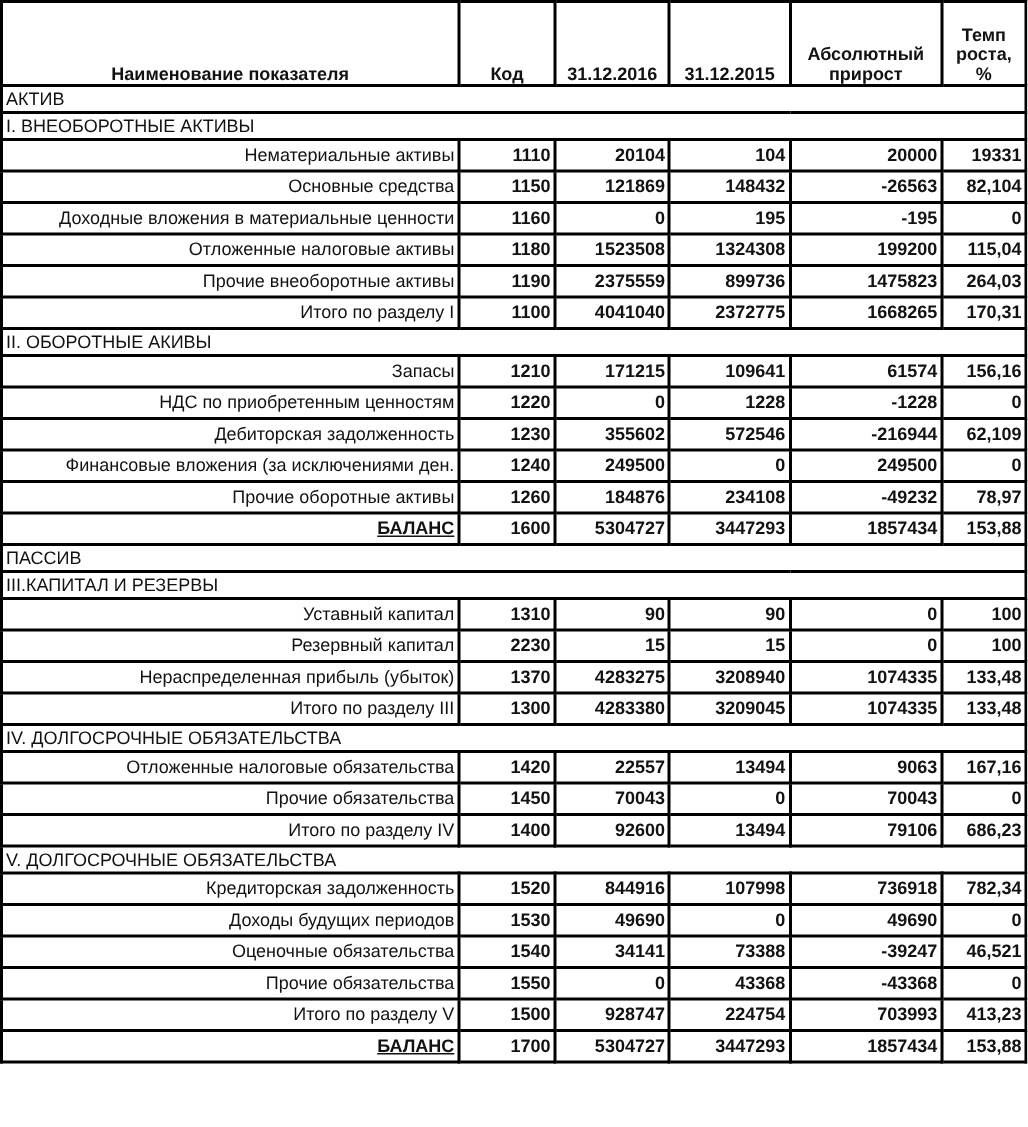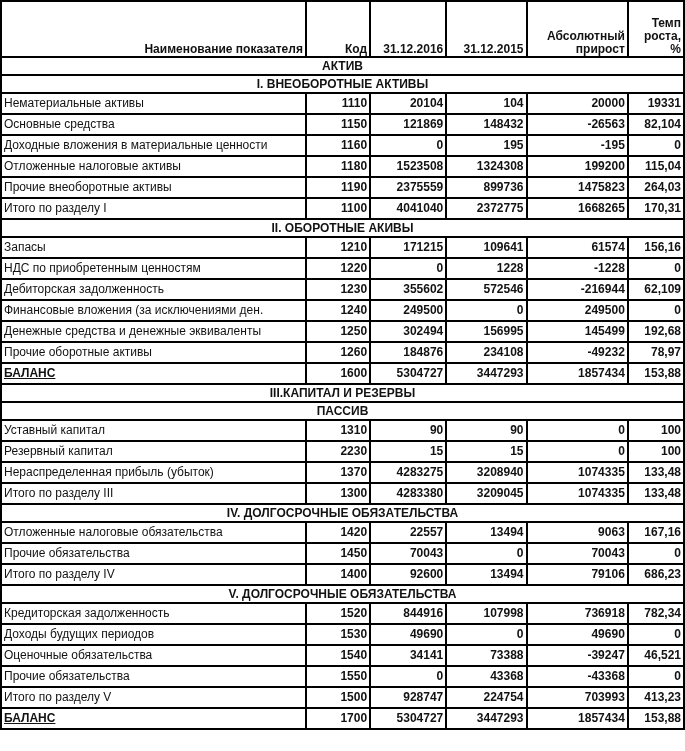"Темп роста, %" thead th { text-align: right -> center }
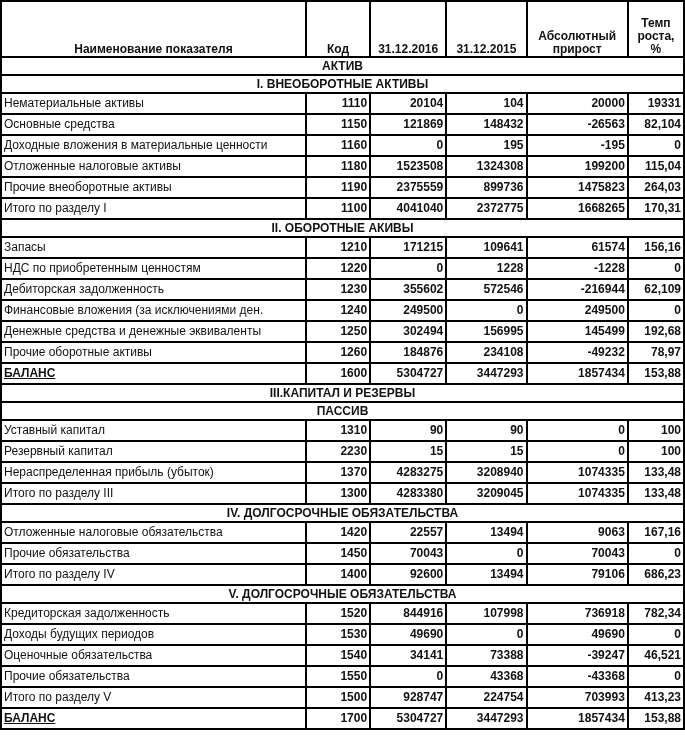"АКТИВ" tr.section-row td { font-weight: bold -> normal; text-align: center -> left }
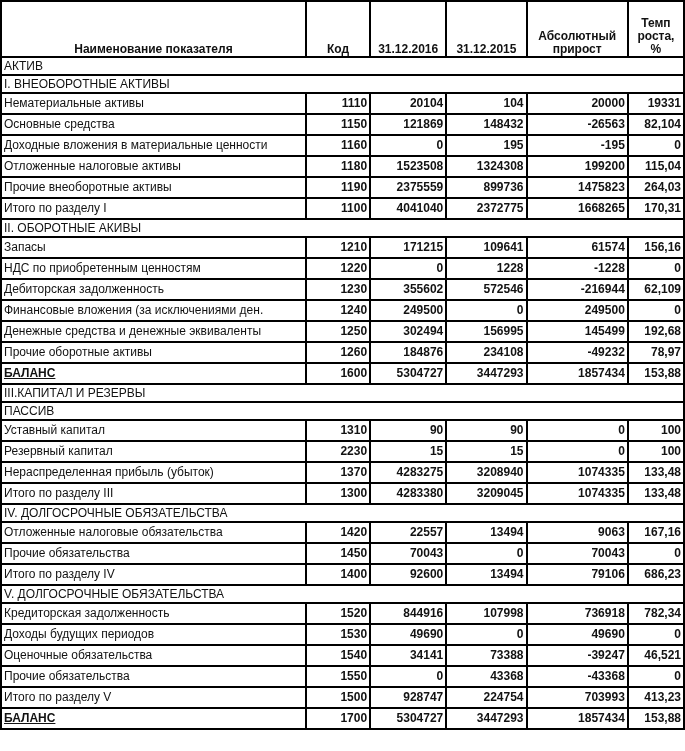"Нематериальные активы" td.name { text-align: left -> right }
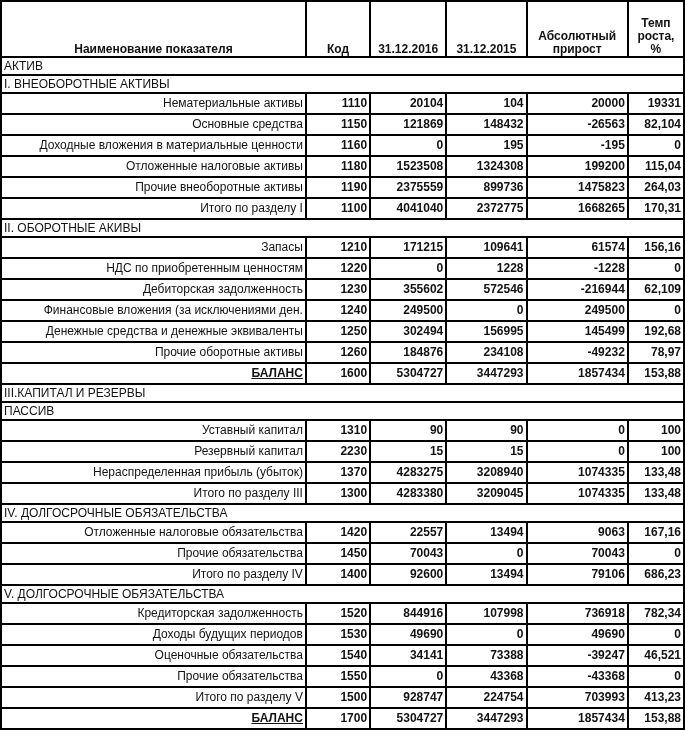"Денежные средства и денежные эквиваленты" tr.data-row { html: <tr> <td>Денежные средства и денежные эквиваленты</td> <td>1250</td> <td>302494</td> <td>156995</td> <td>145499</td> <td>192,68</td> </tr> -> none }
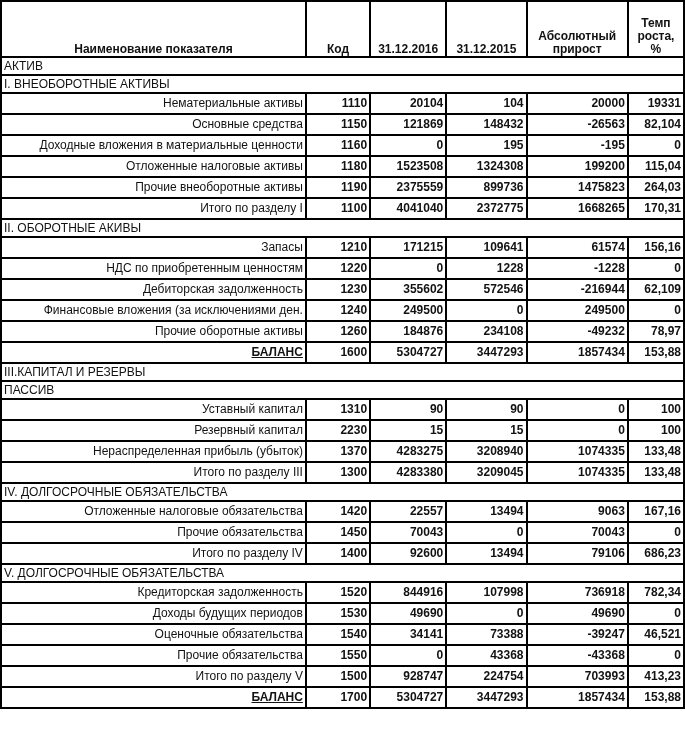"III.КАПИТАЛ И РЕЗЕРВЫ" tr.section-row { order: before "ПАССИВ" -> after "ПАССИВ" }
